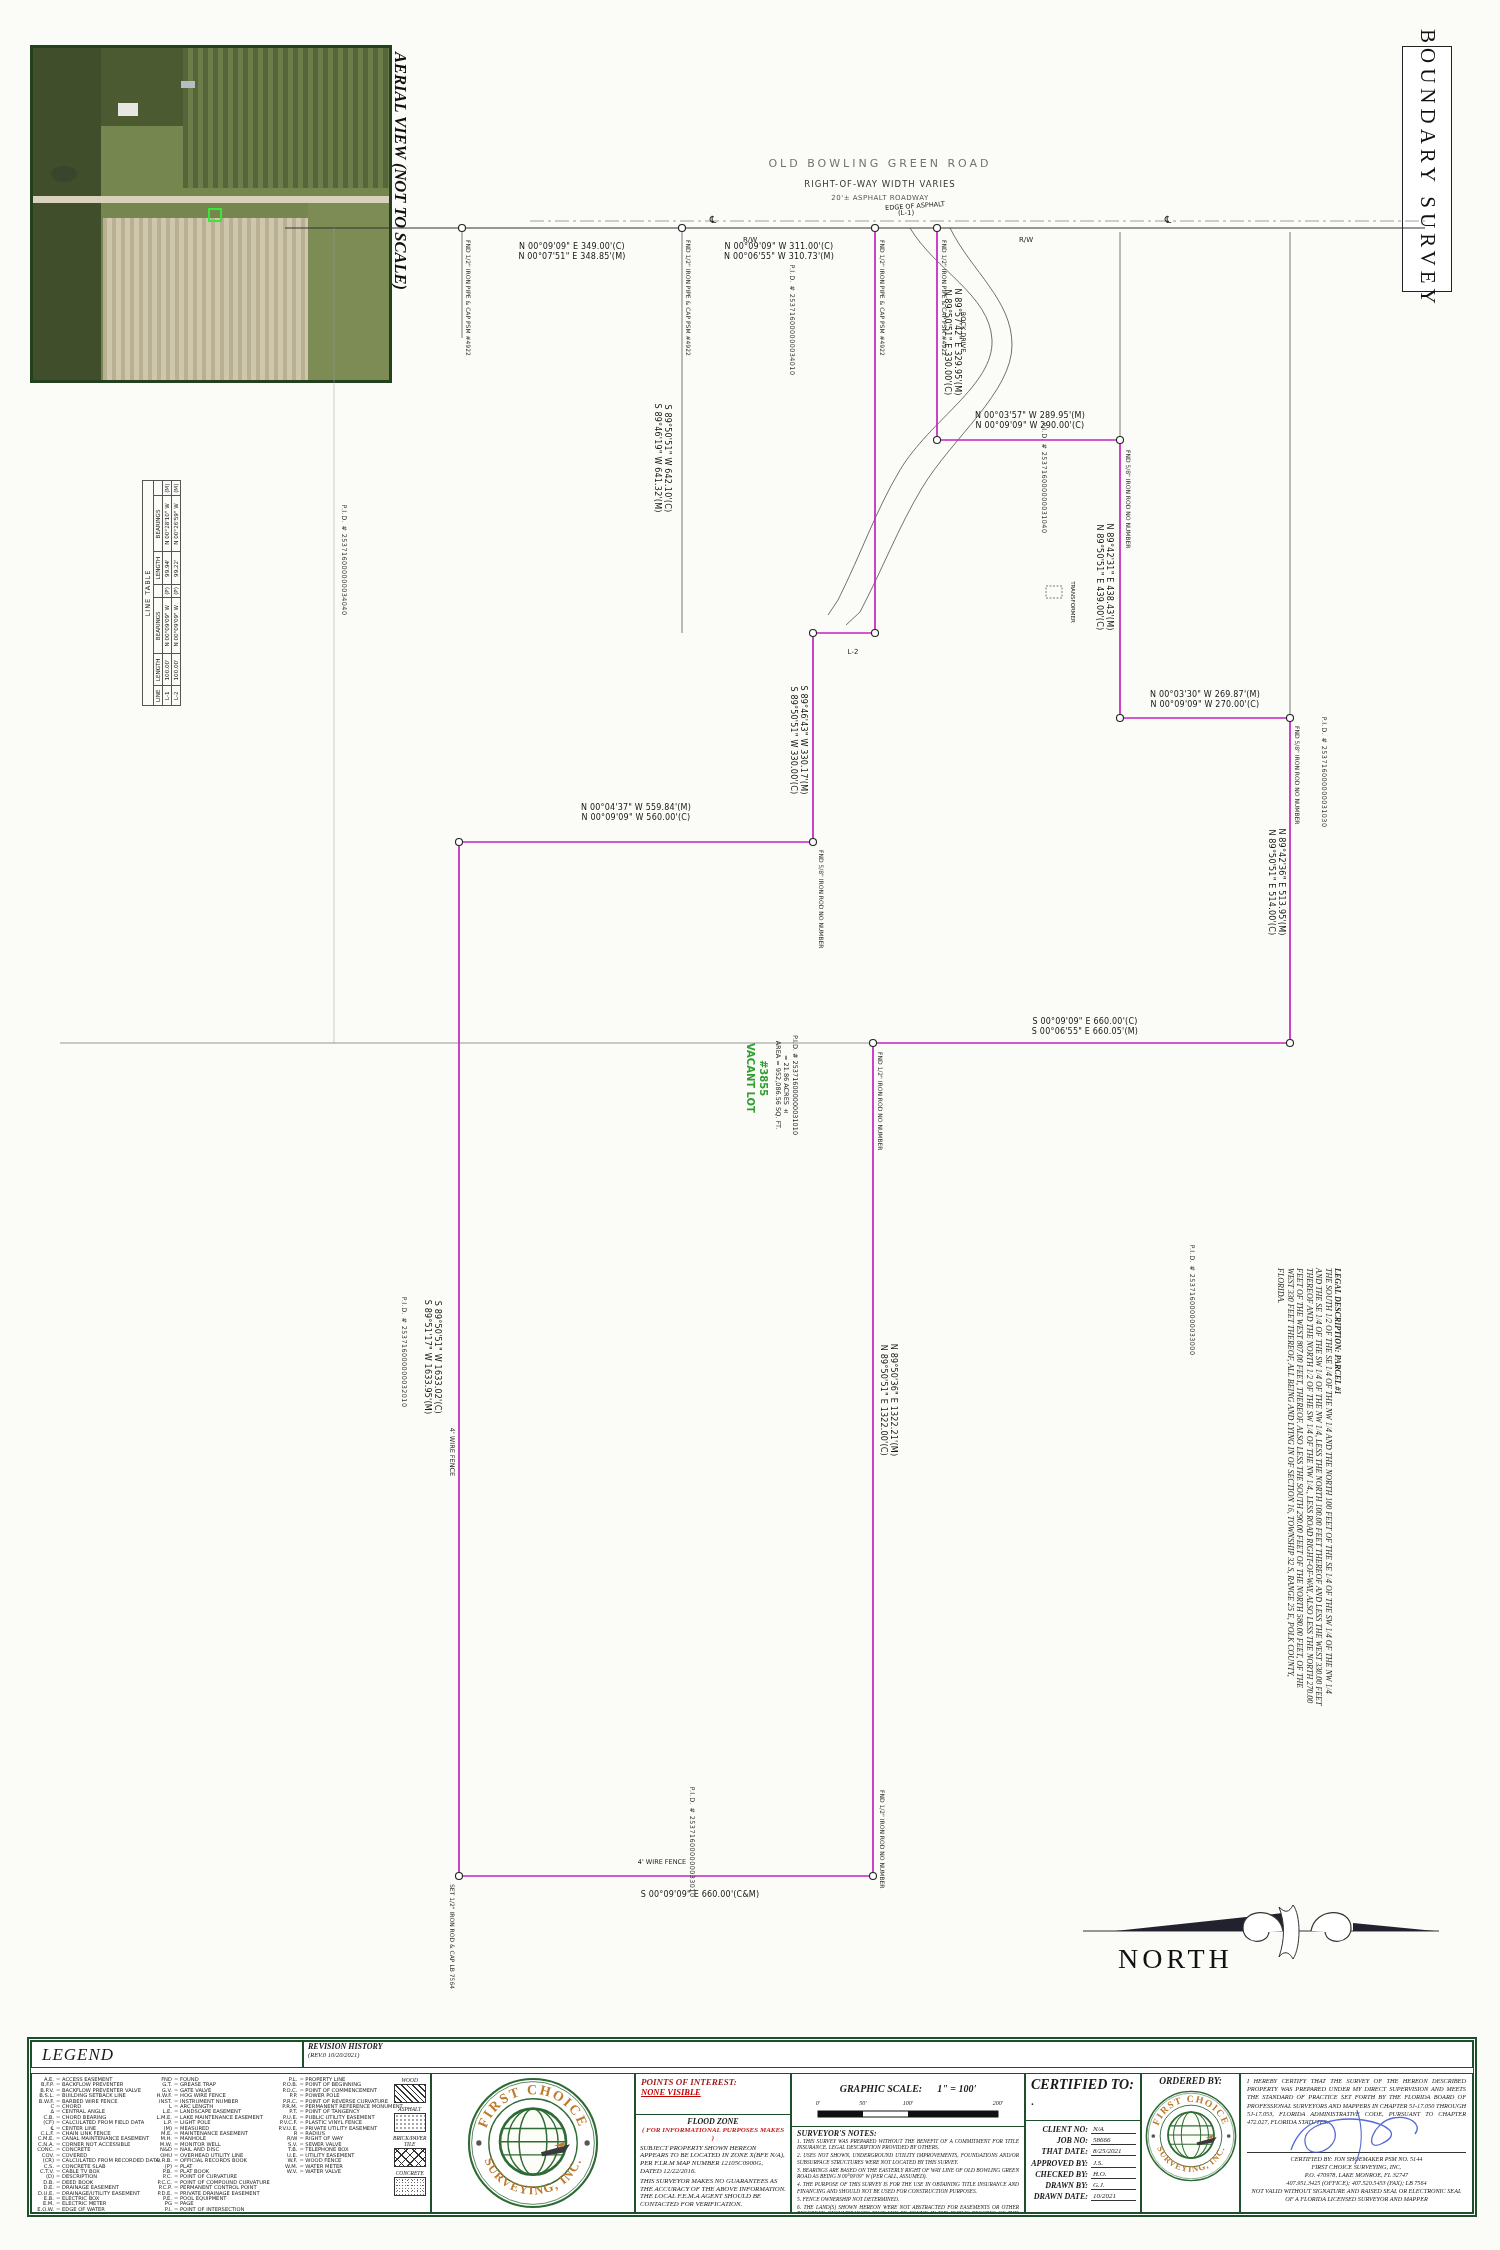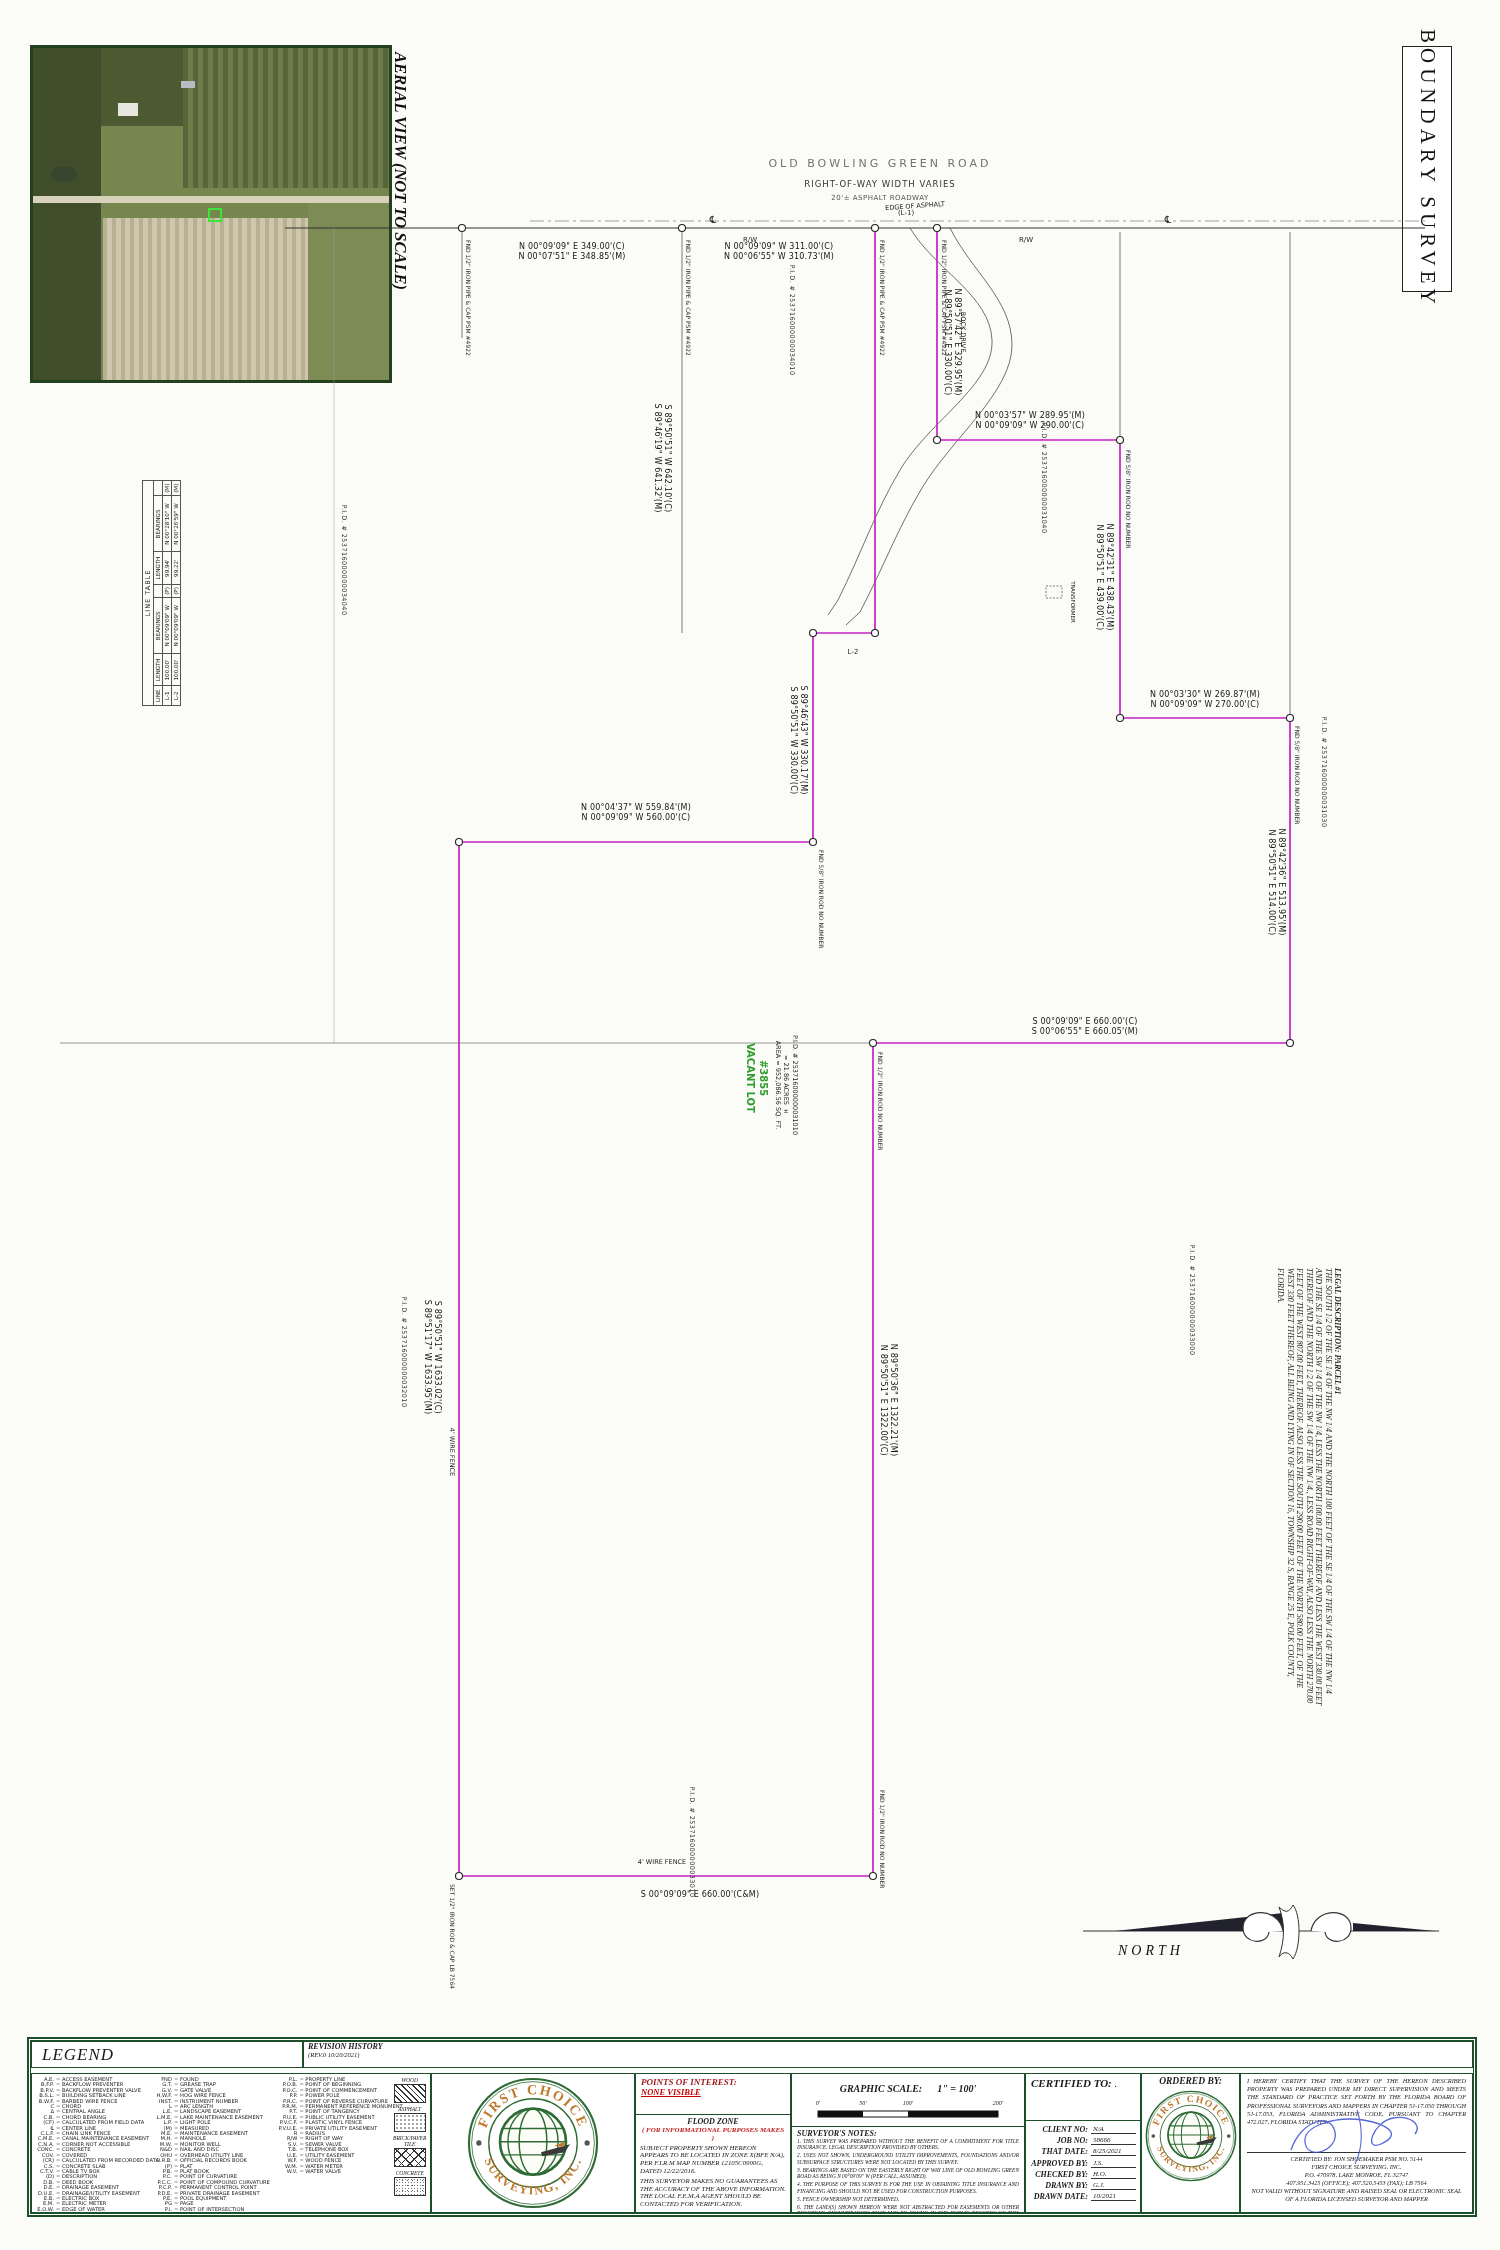"NORTH" .north-label { font-size: 14px -> 28px; font-style: italic -> none }
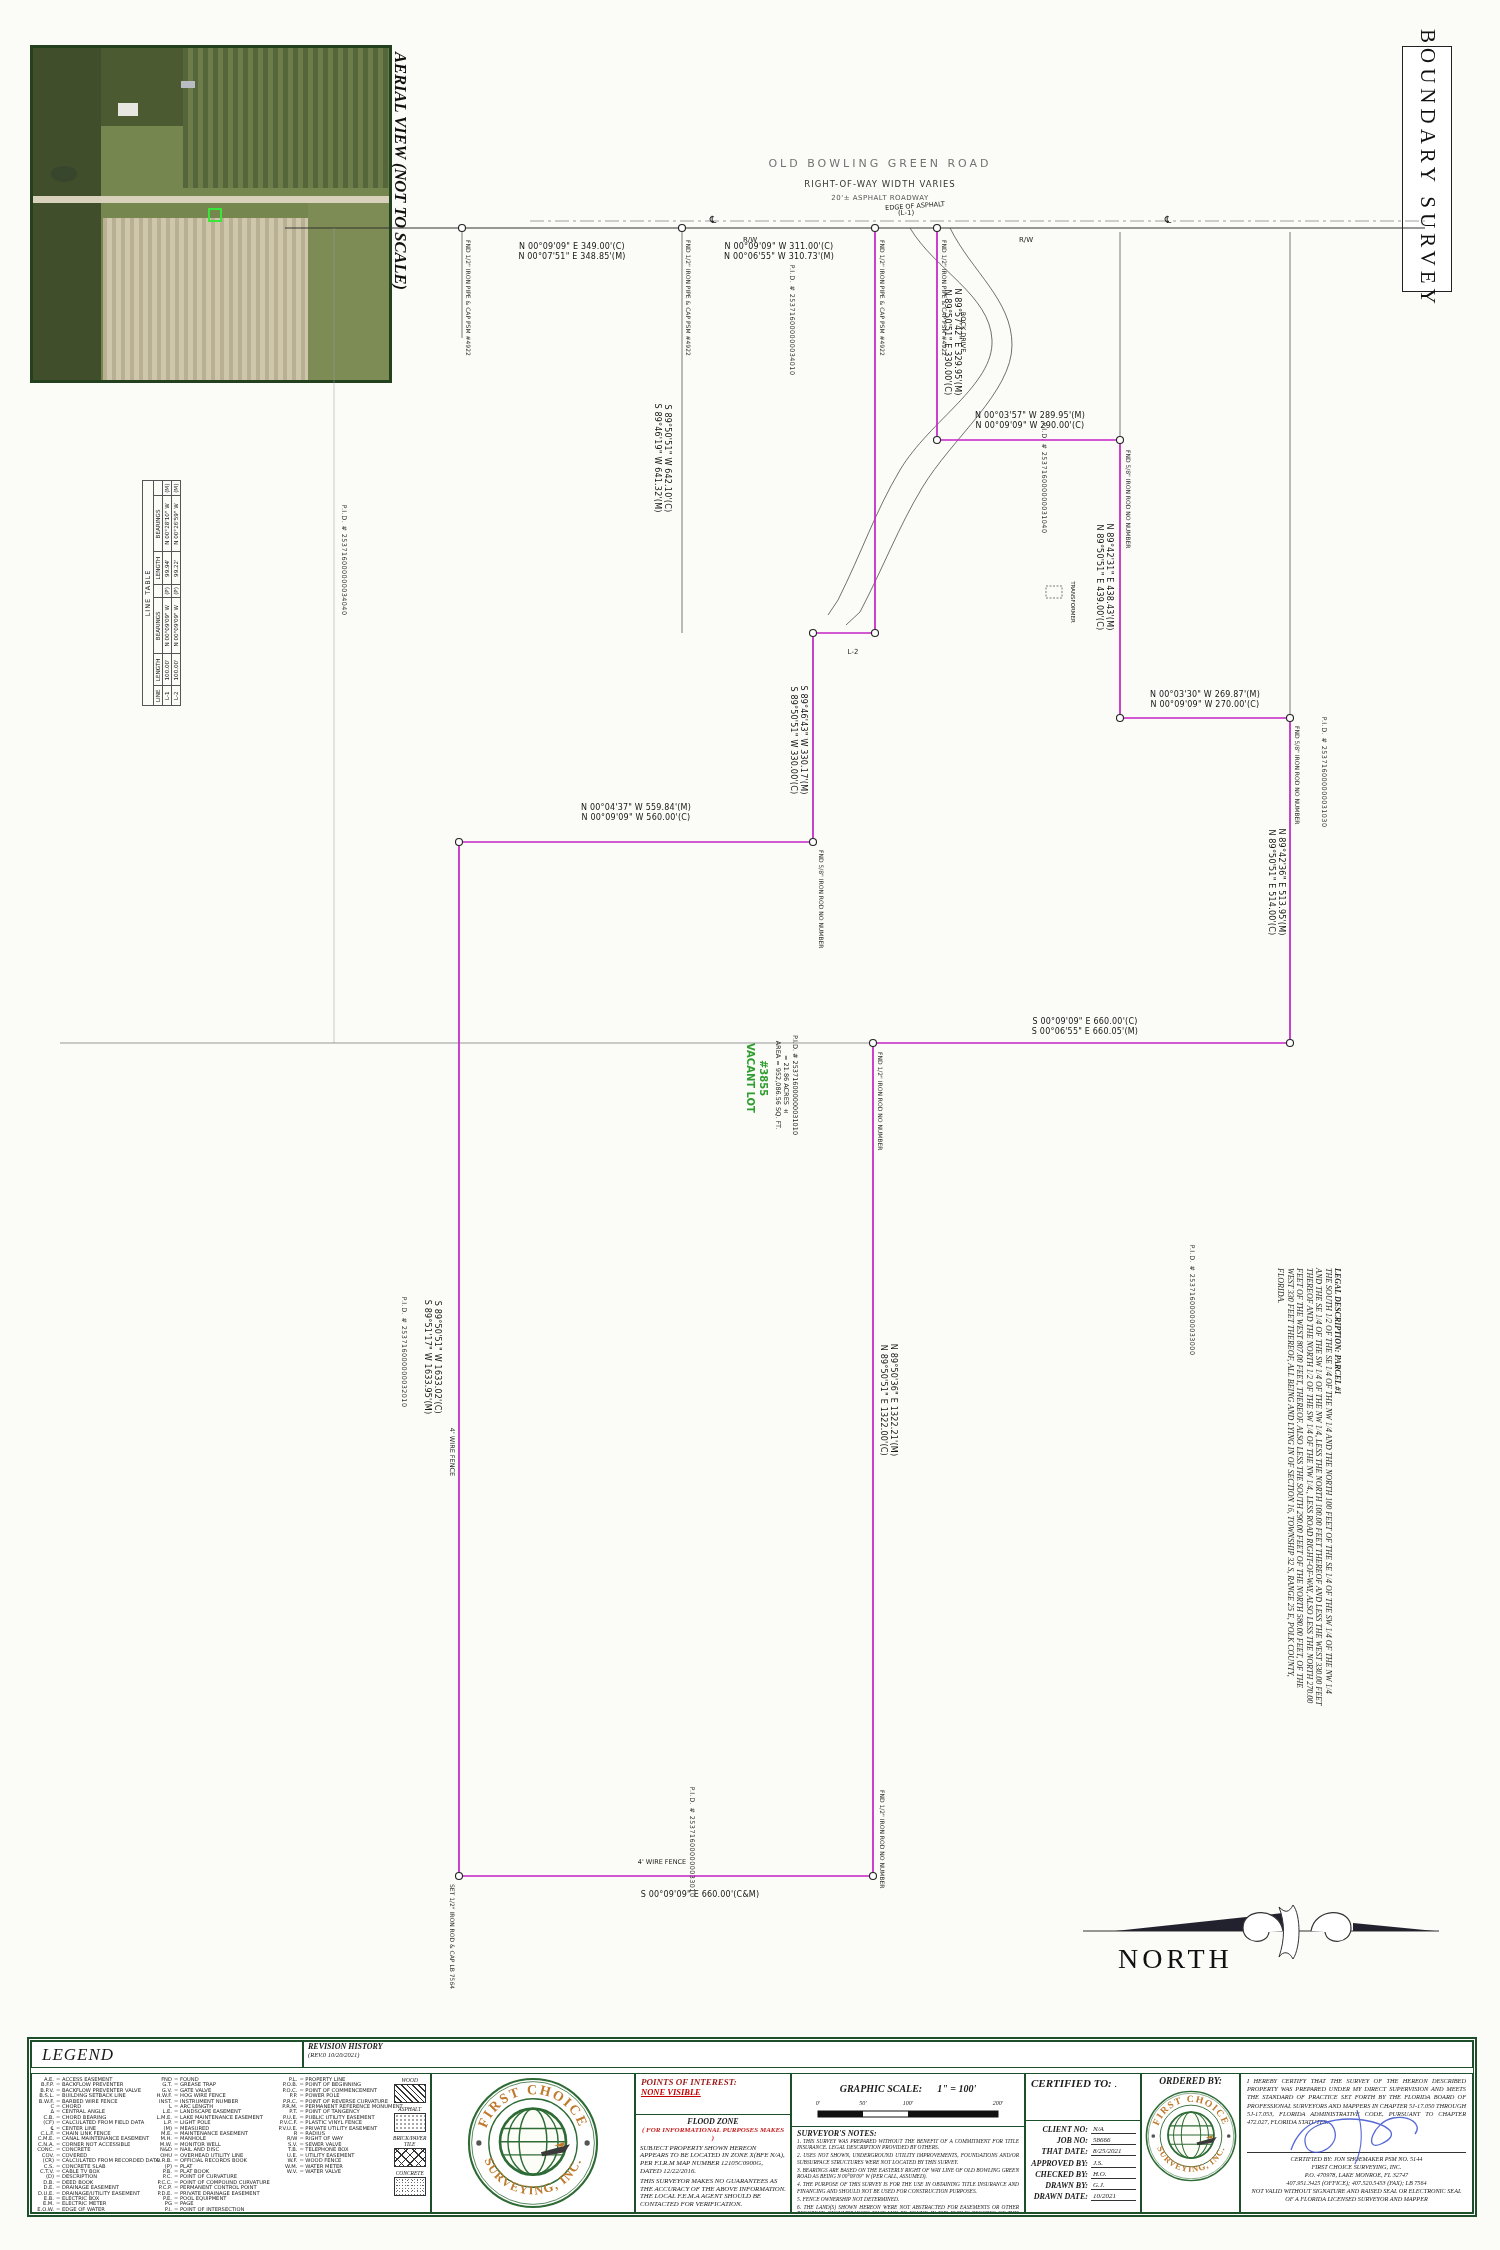"CERTIFIED TO: ." .certto { font-size: 11px -> 14px }
